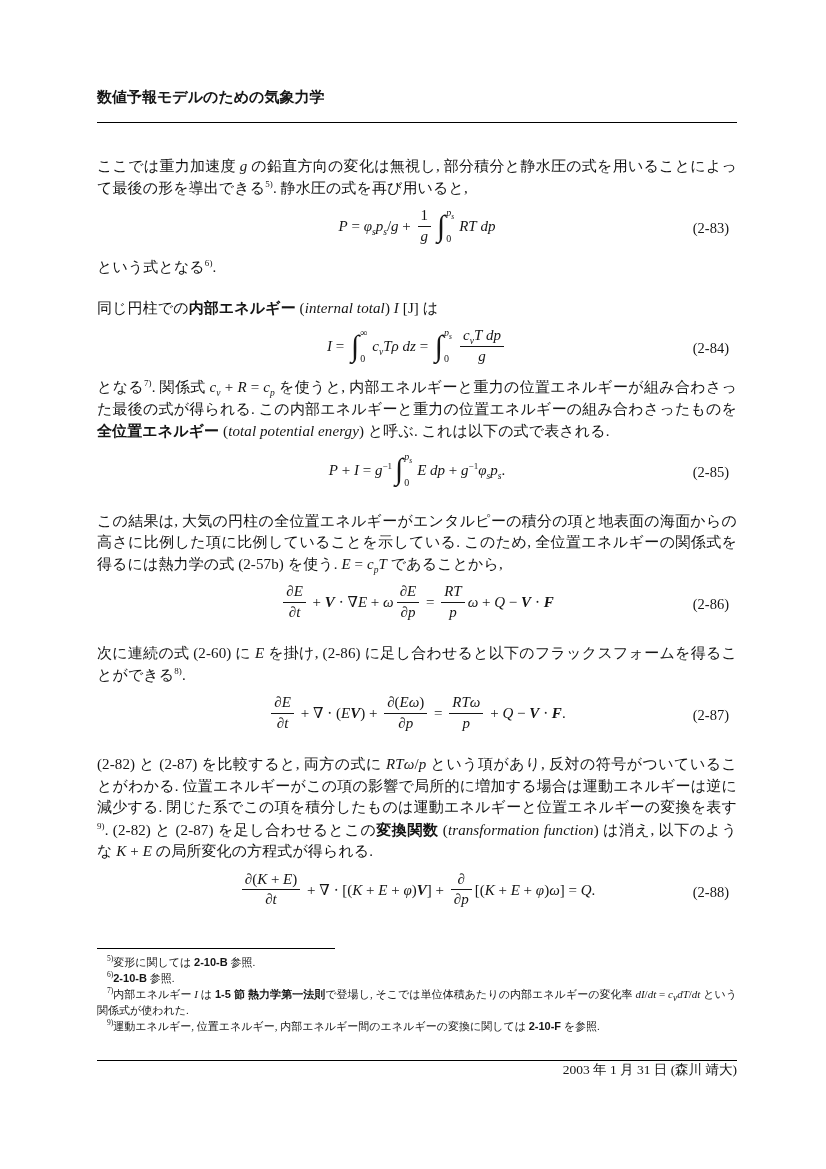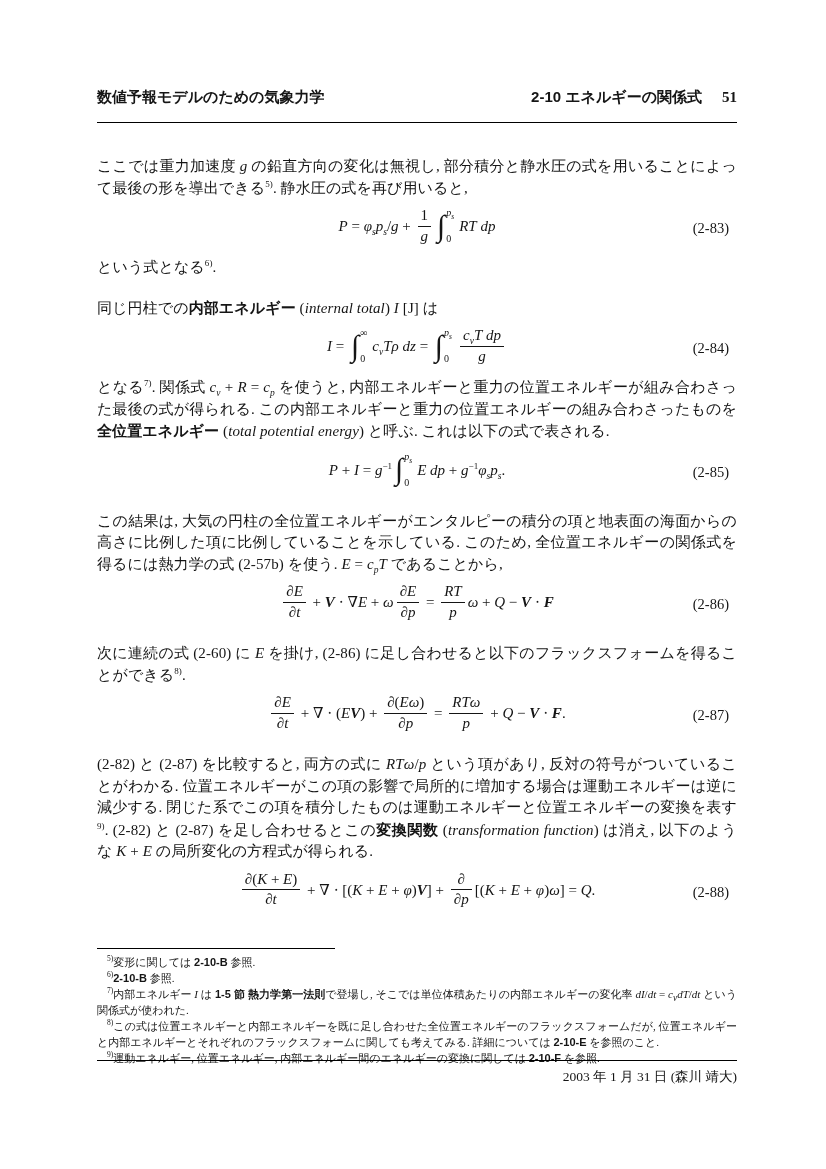"2-10 エネルギーの関係式" span.h-right { html: <span> <span>2-10 エネルギーの関係式</span> <span>51</span> </span> -> none }
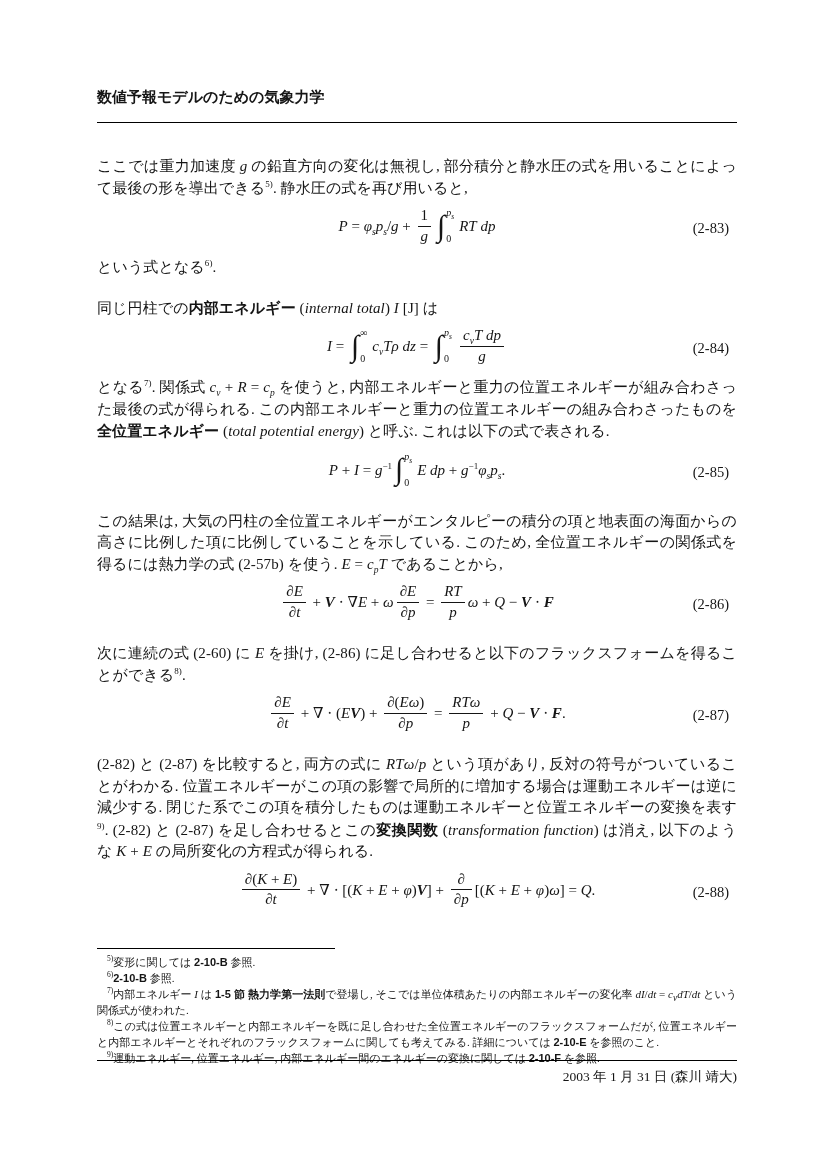"8)この式は位置エネルギーと内部エネルギーを既に足し合わせた全位置エネルギーのフ" div.fn { html: <div><sup>8)</sup>この式は位置エネルギーと内部エネルギーを既に足し合わせた全位置エネルギーのフラックスフォームだが, 位置エネルギーと内部エネルギーとそれぞれのフラックスフォームに関しても考えてみる. 詳細については <b>2-10-E</b> を参照のこと.</div> -> none }
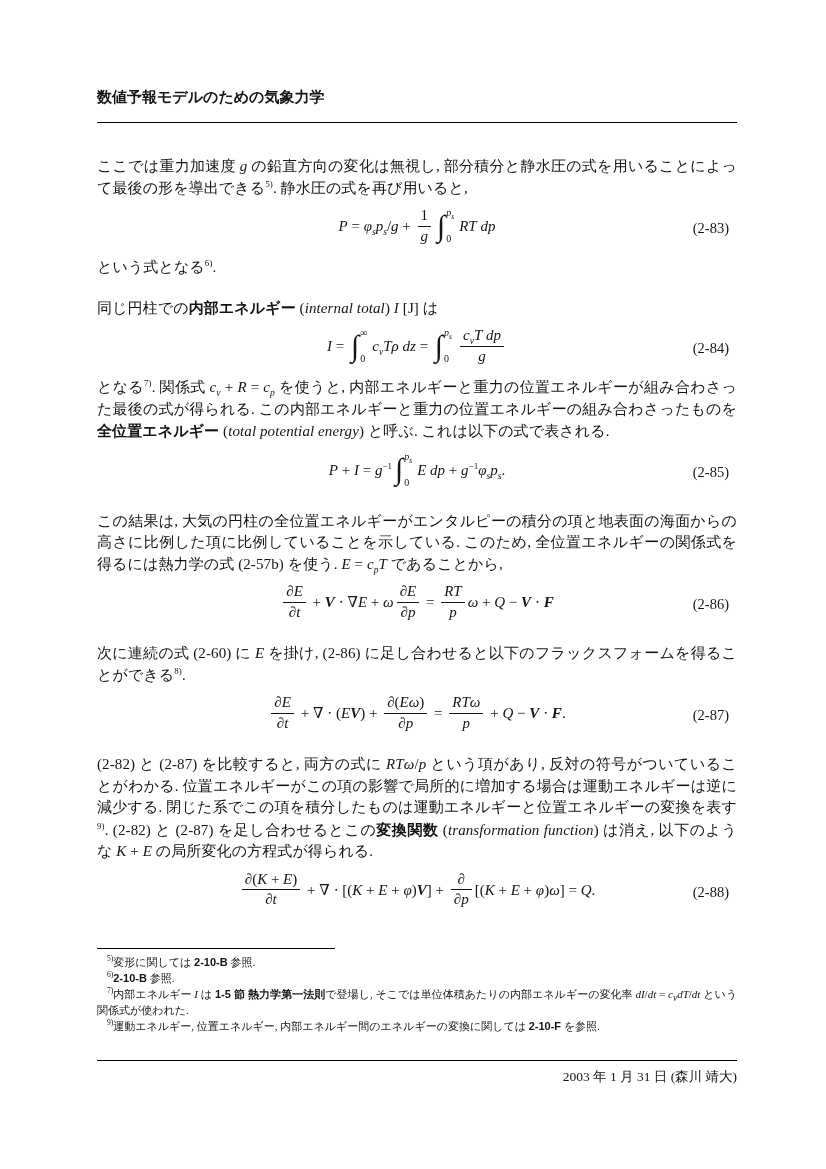"2003 年 1 月 31" .footer { padding-top: 7px -> none }
